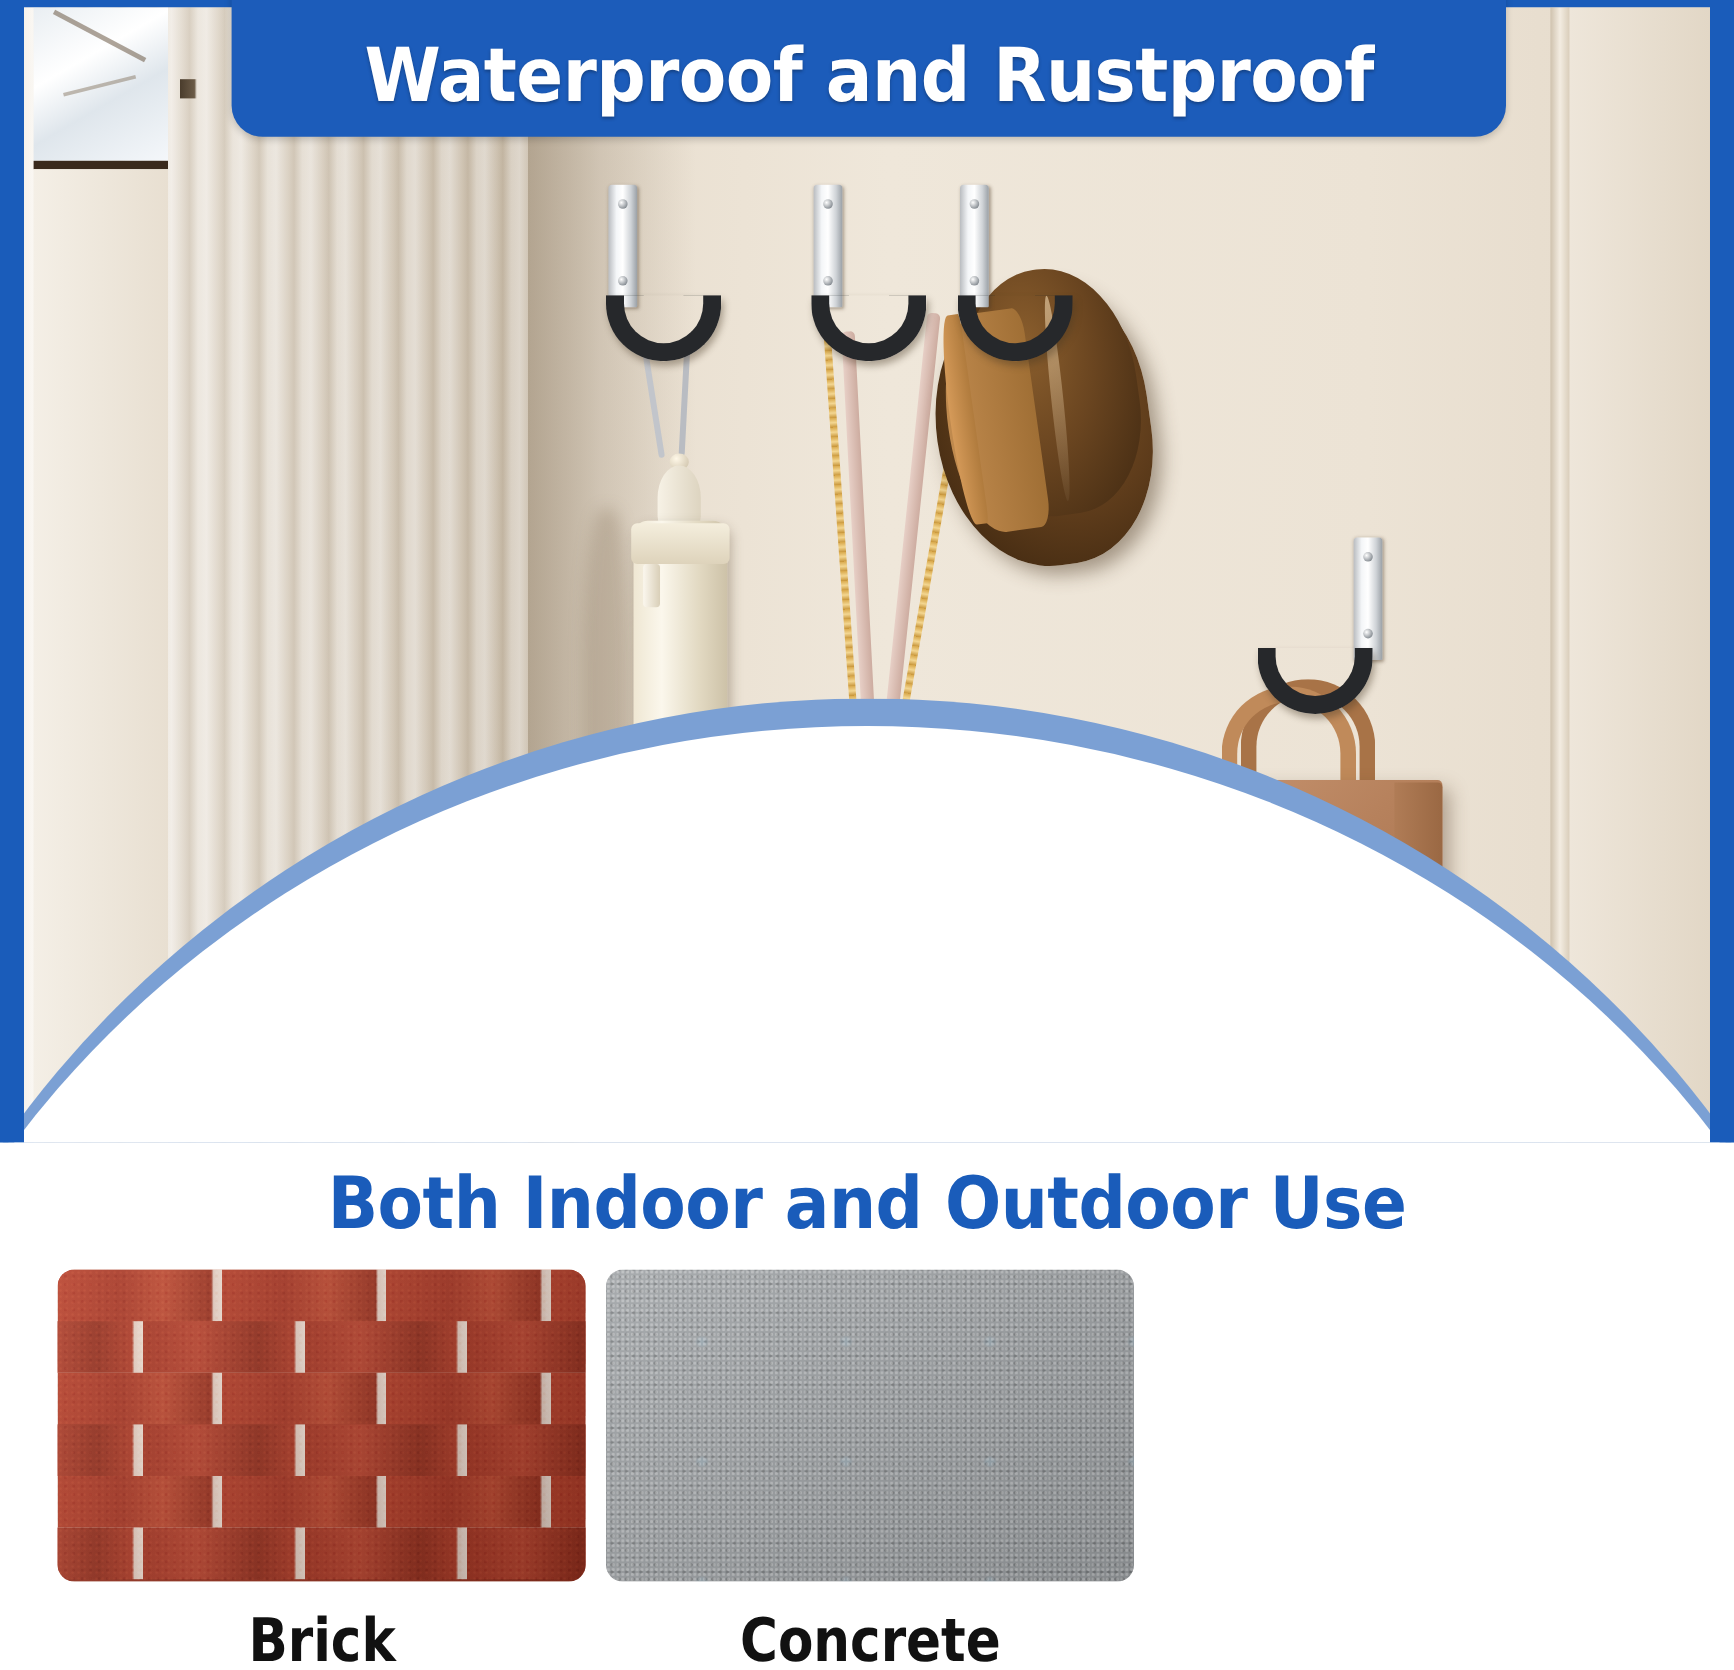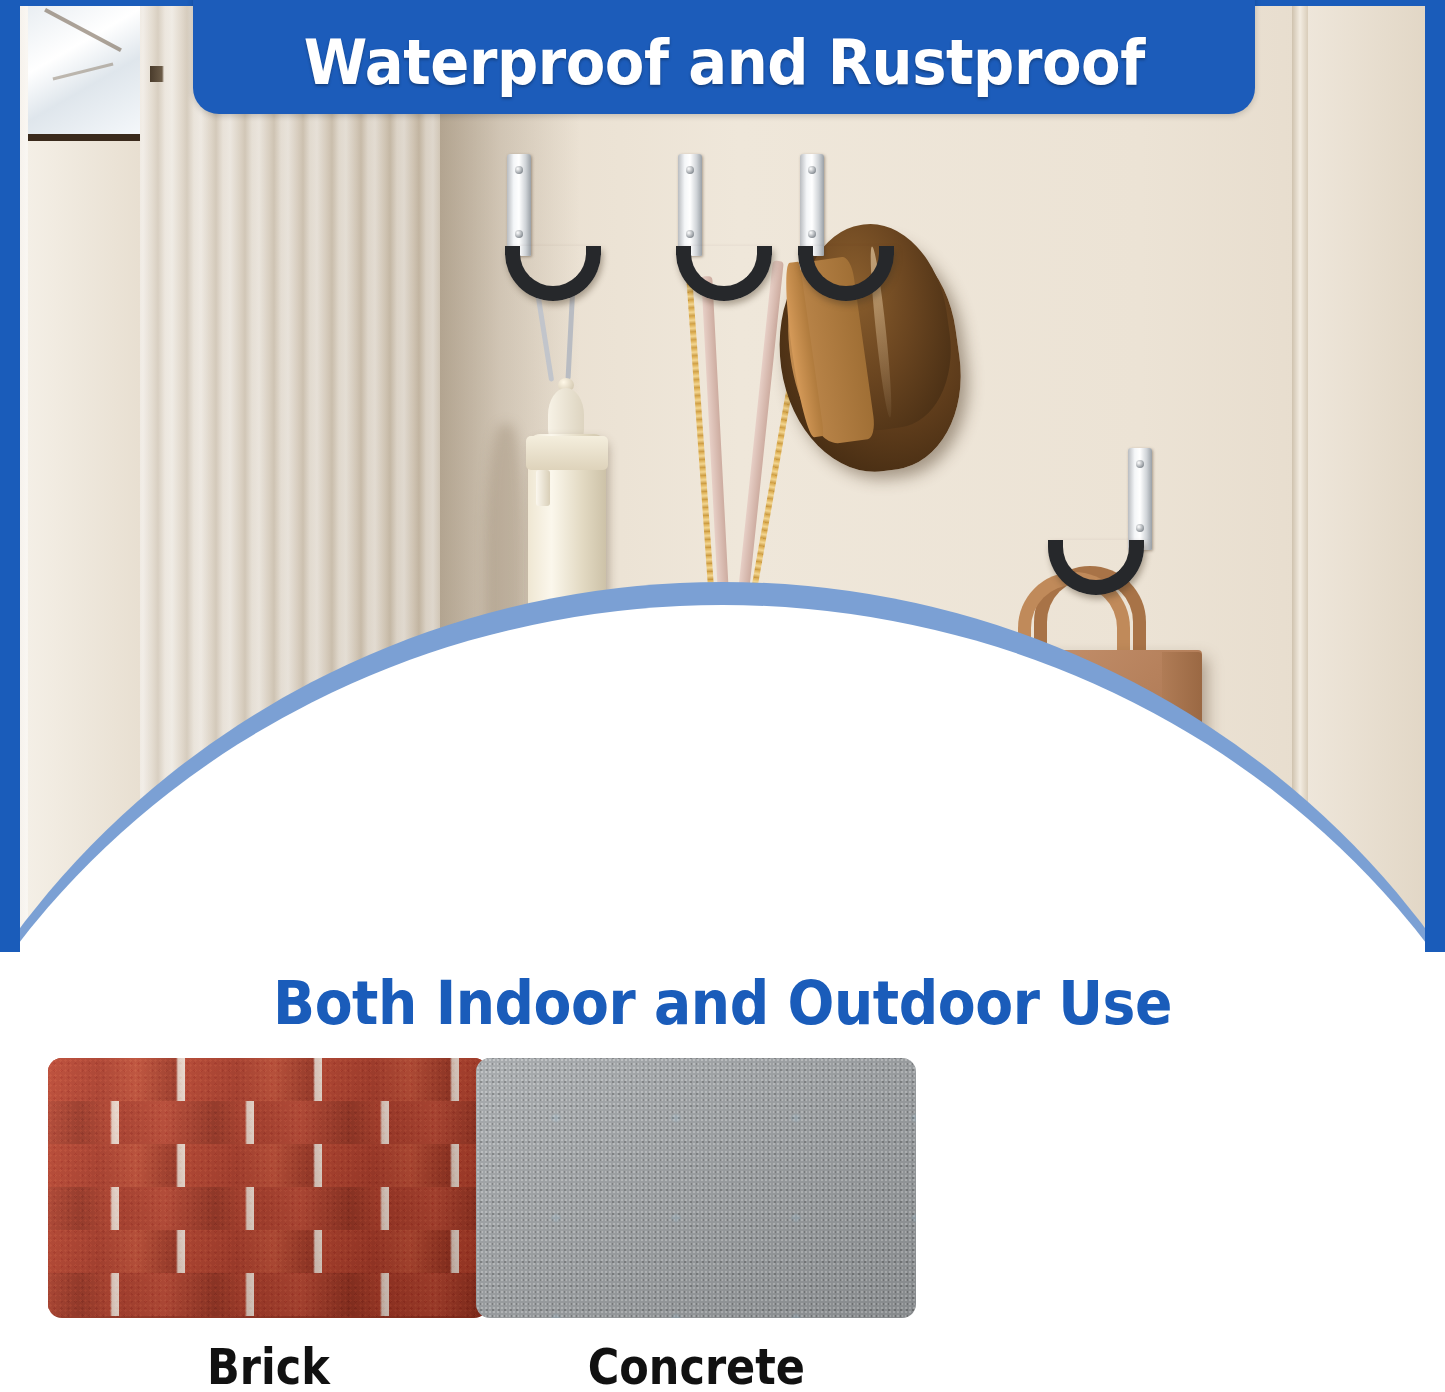"Concrete" .swatch-cell.c1 { left: 476px -> 505px }
